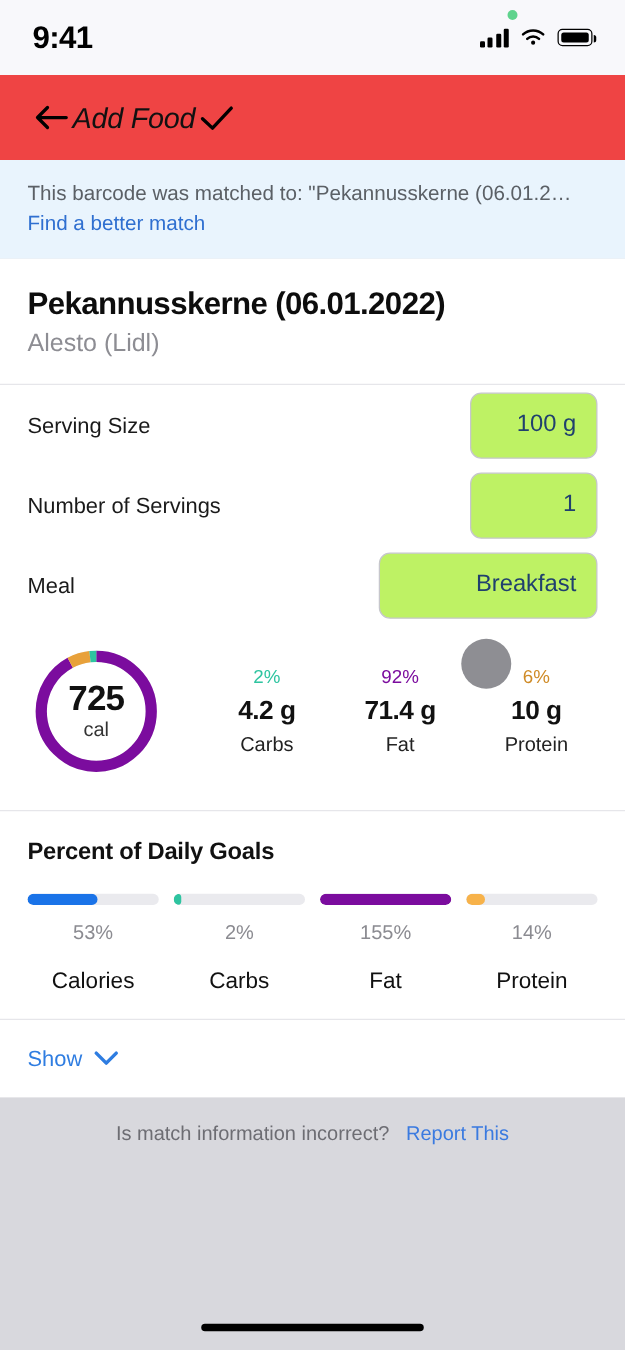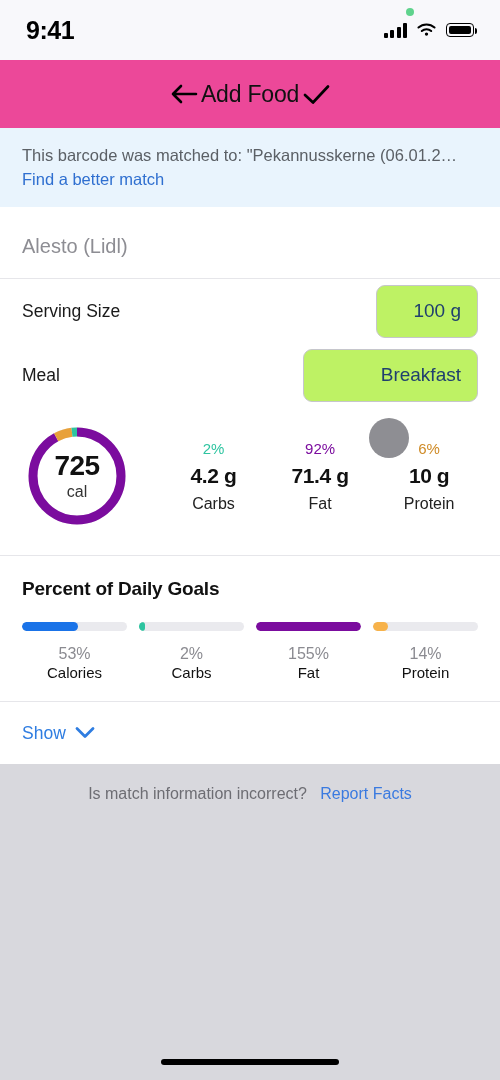"Add Food" .navbar { background: #ec4899 -> #ef4444; font-style: none -> italic; justify-content: center -> flex-start }
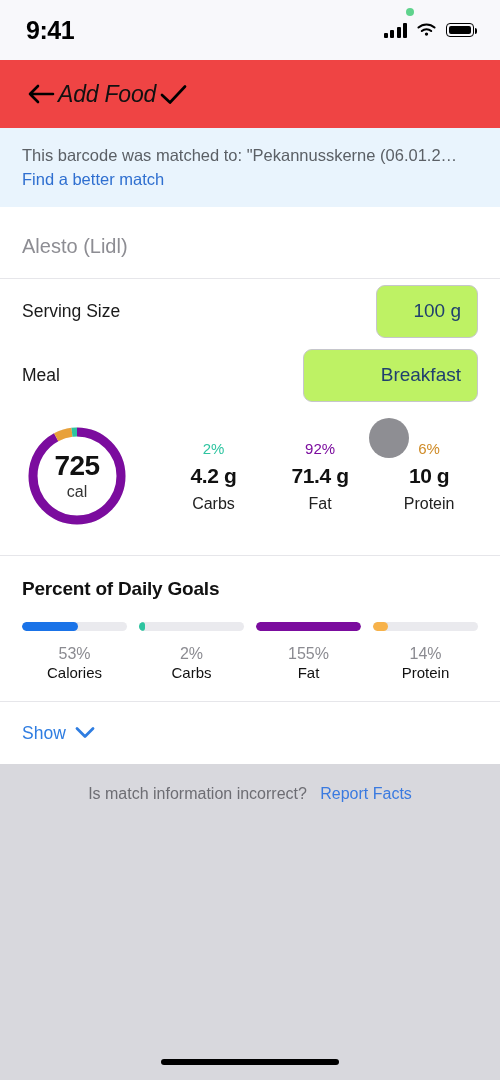"Pekannusskerne (06.01.2022)" div.food-title { html: none -> <div>Pekannusskerne (06.01.2022)</div> }
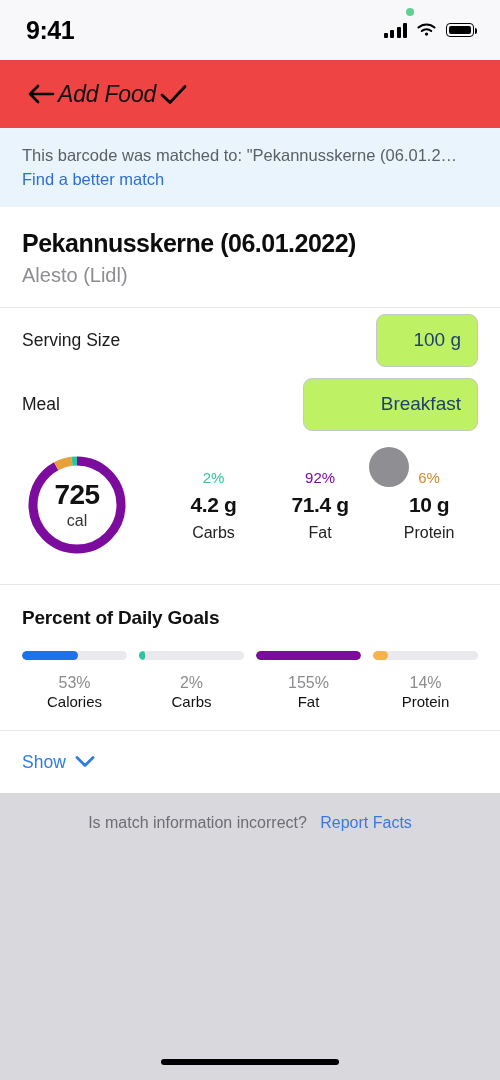"Number of Servings" div.form-row { html: none -> <div> <span>Number of Servings</span> <span>1</span> </div> }
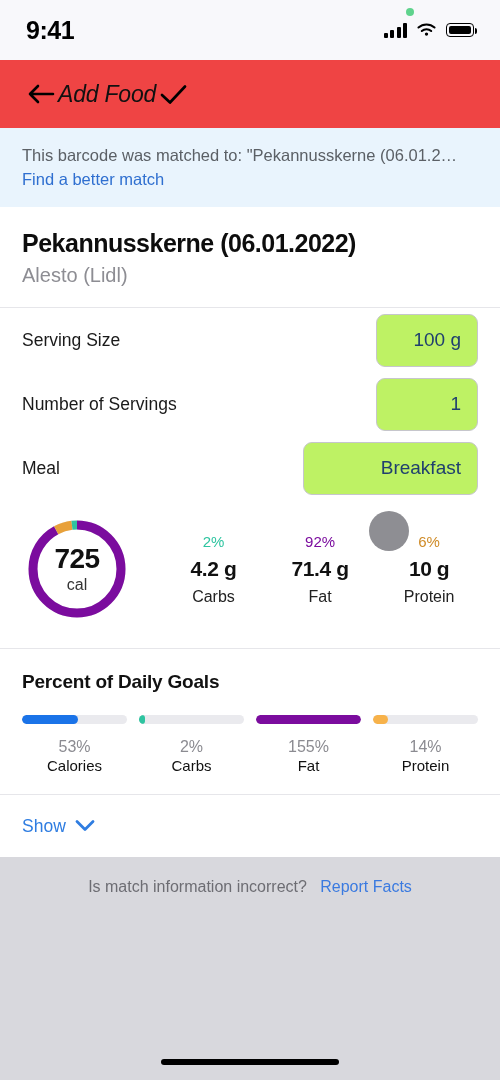"Calories" .bar-name { font-size: 15px -> 18px; margin-top: 1px -> 18px }
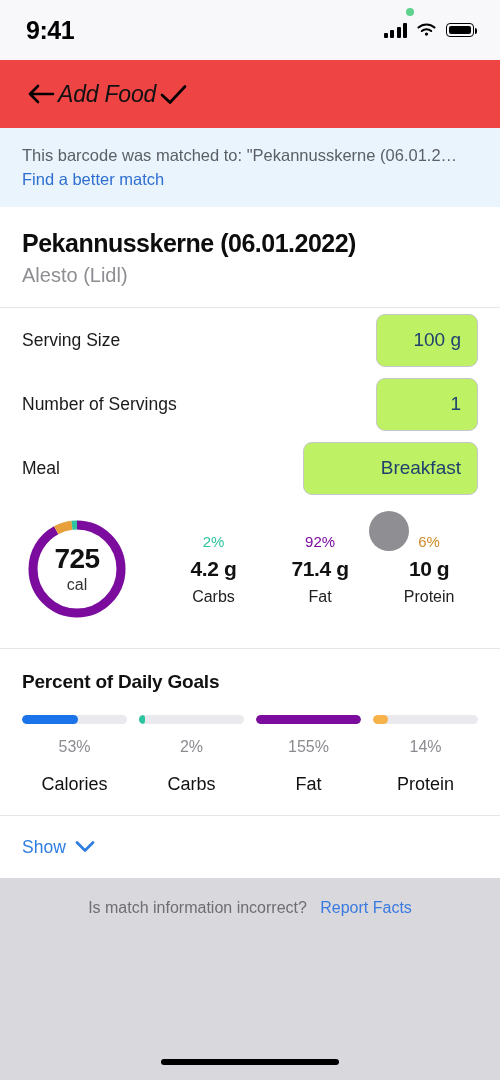"Report Facts" a.footer-link { text: Facts -> This }
